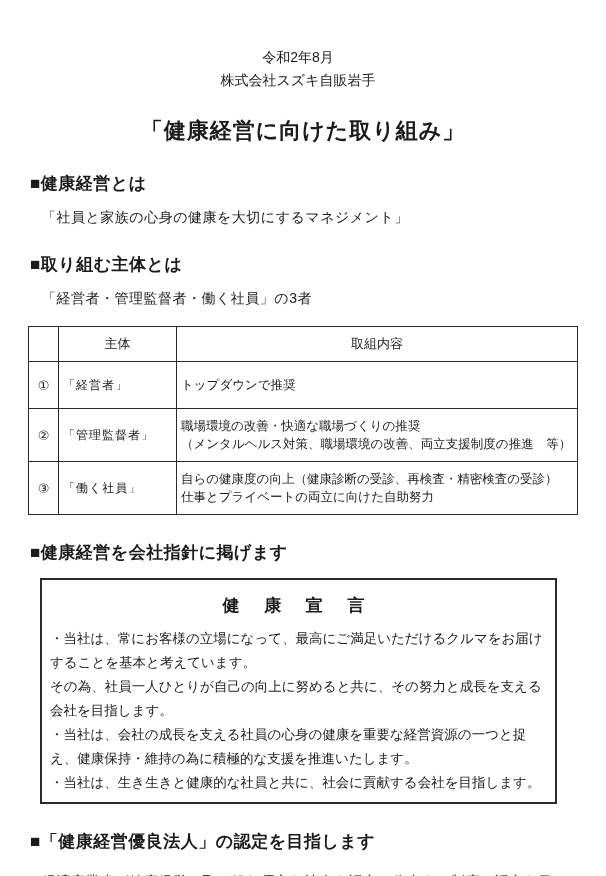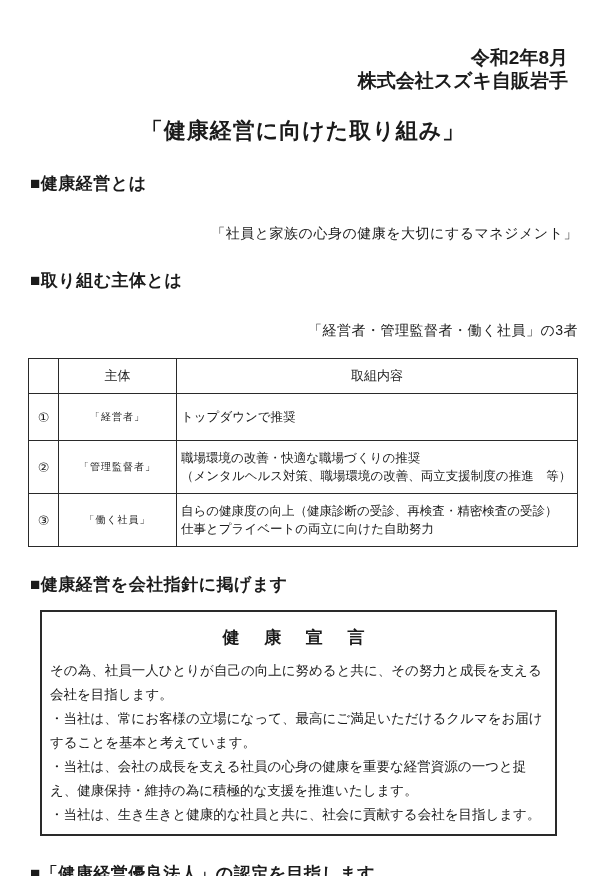"令和2年8月" .meta { font-size: 19px -> 14px; font-weight: bold -> none; text-align: right -> center }
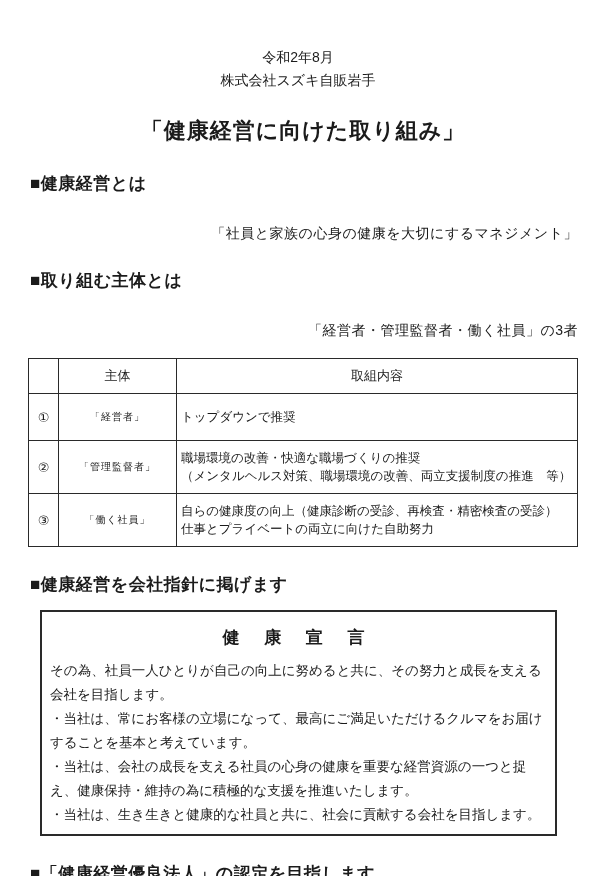"「社員と家族の心身の健康を大切にするマネジメント」" .sec-body { margin: 30px 0 0 14px -> 14px 0 0 14px; text-align: right -> none }
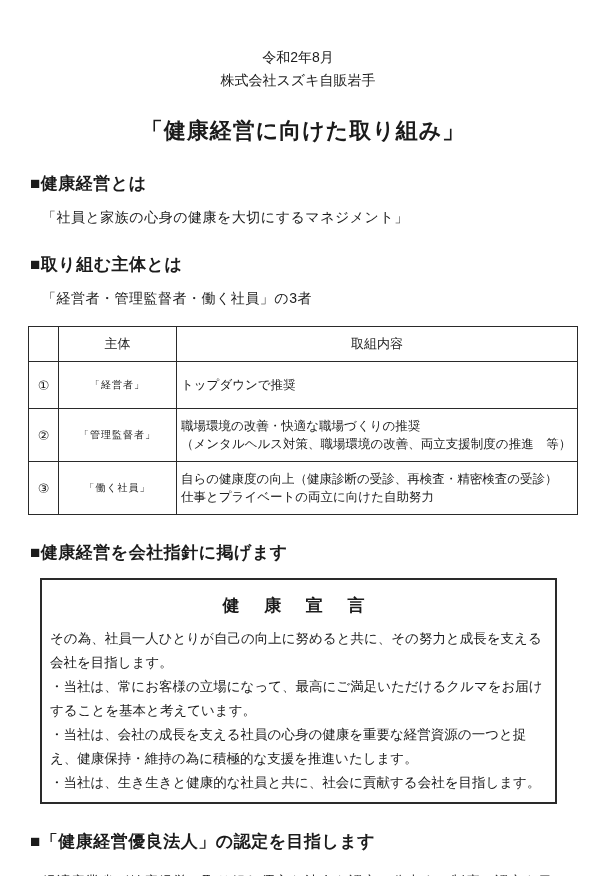"「経営者」" td.cell-subject { font-size: 10px -> 12px; text-align: center -> left }
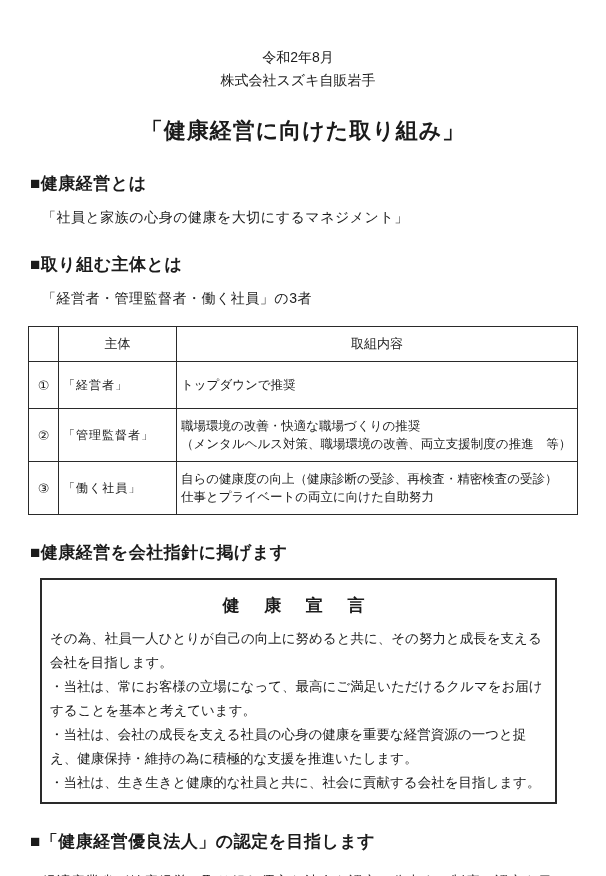"その為、社員一人ひとりが自己の向上に努めると共に、その努力と成長を支える会社を目" p.decl-line { order: before "・当社は、常にお客様の立場になって、最高にご満足いただけるクルマをお届けすること" -> after "・当社は、常にお客様の立場になって、最高にご満足いただけるクルマをお届けすること" }
